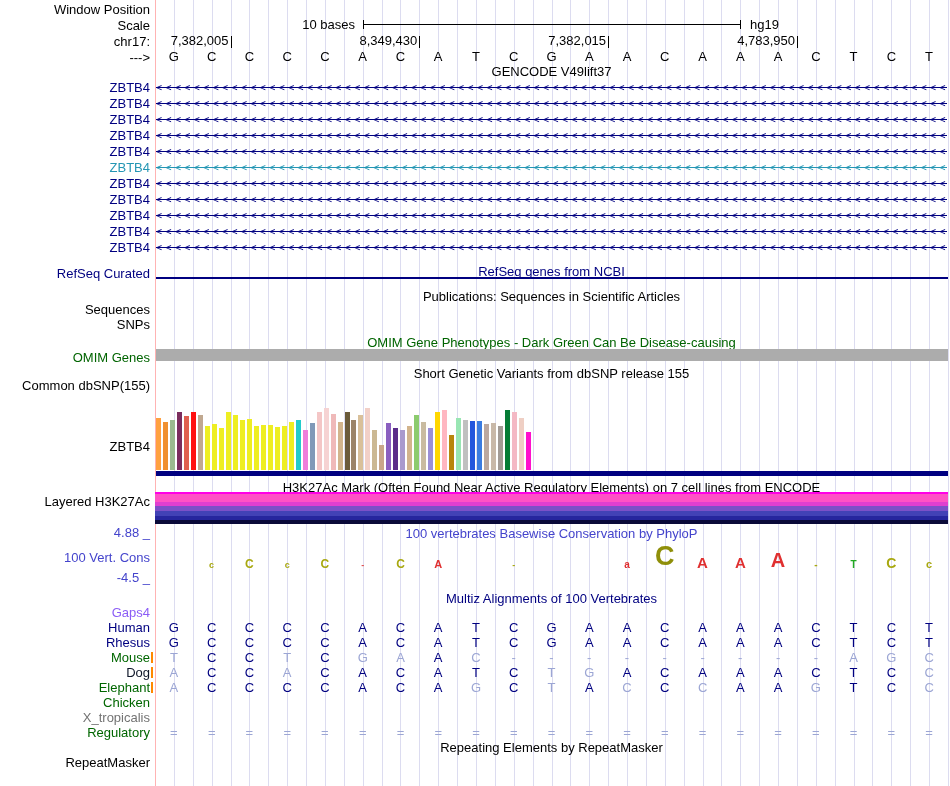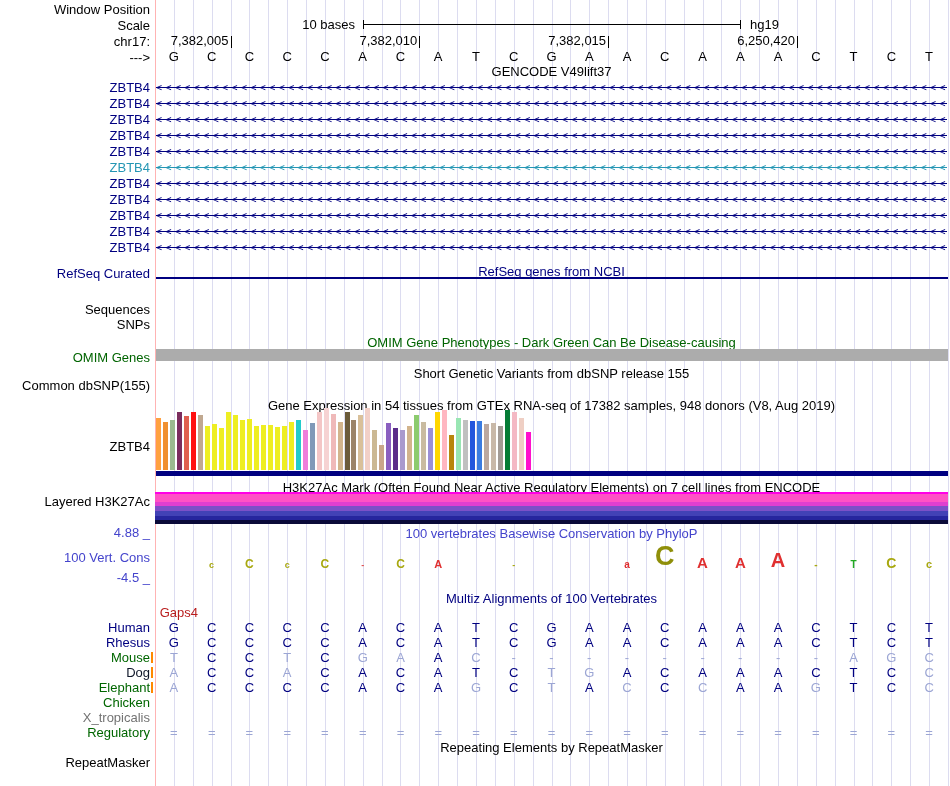"7,382,010" div.coordlabel { text: 7,382,010 -> 8,349,430 }
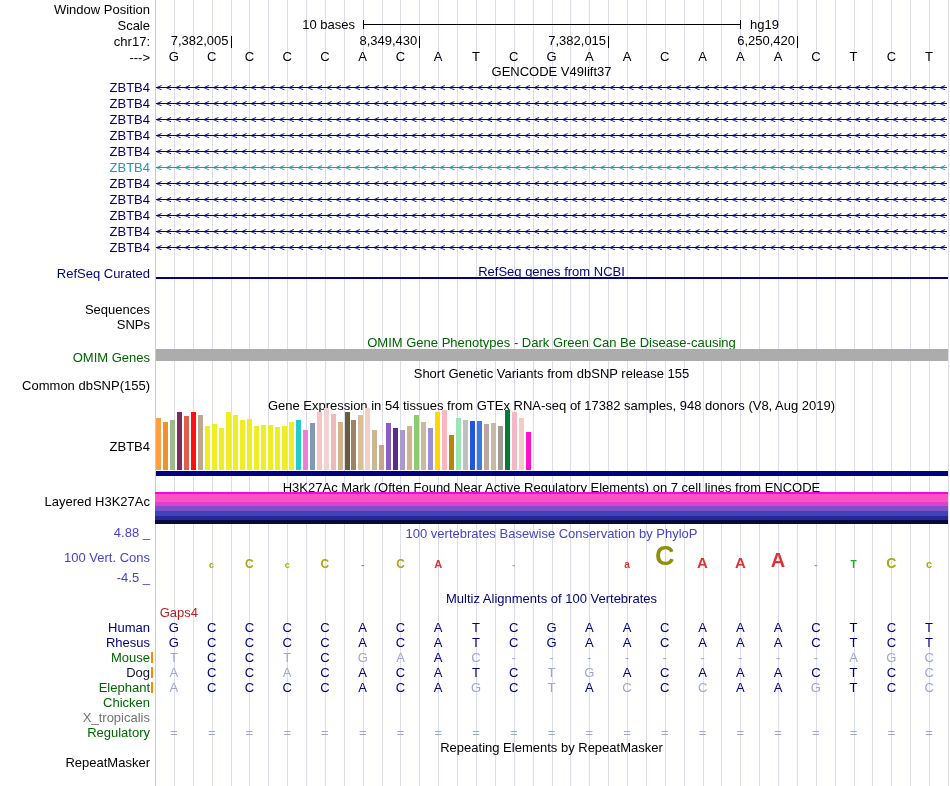"6,250,420" div.coordlabel { text: 6,250,420 -> 4,783,950 }
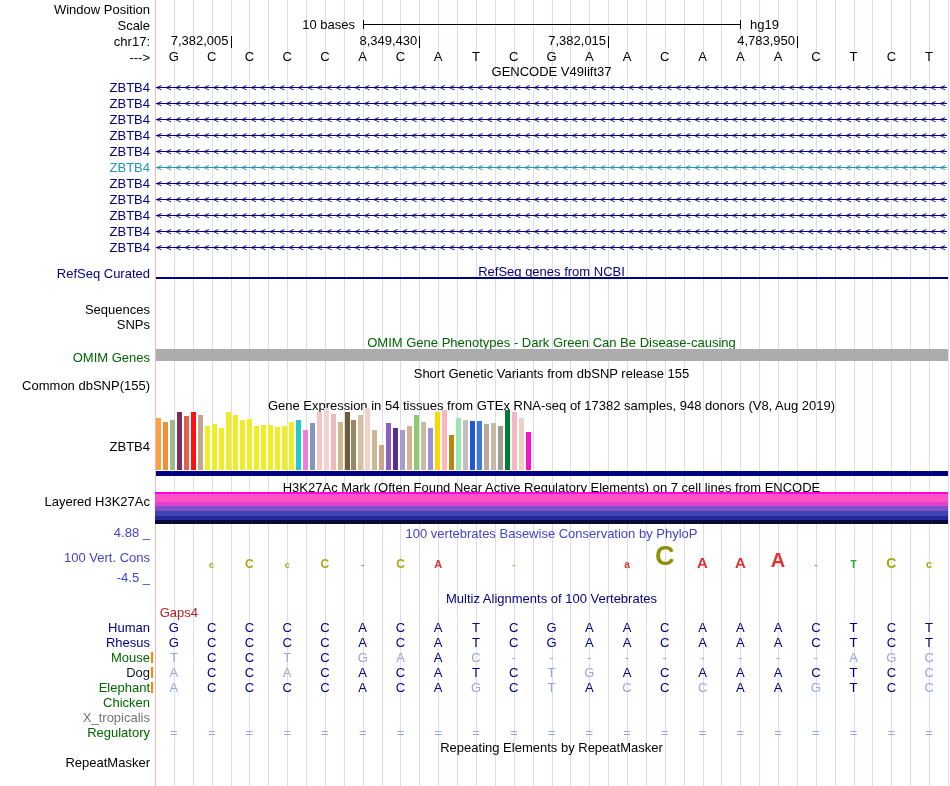"Publications: Sequences in Scientific" div.title { html: none -> <div>Publications: Sequences in Scientific Articles</div> }
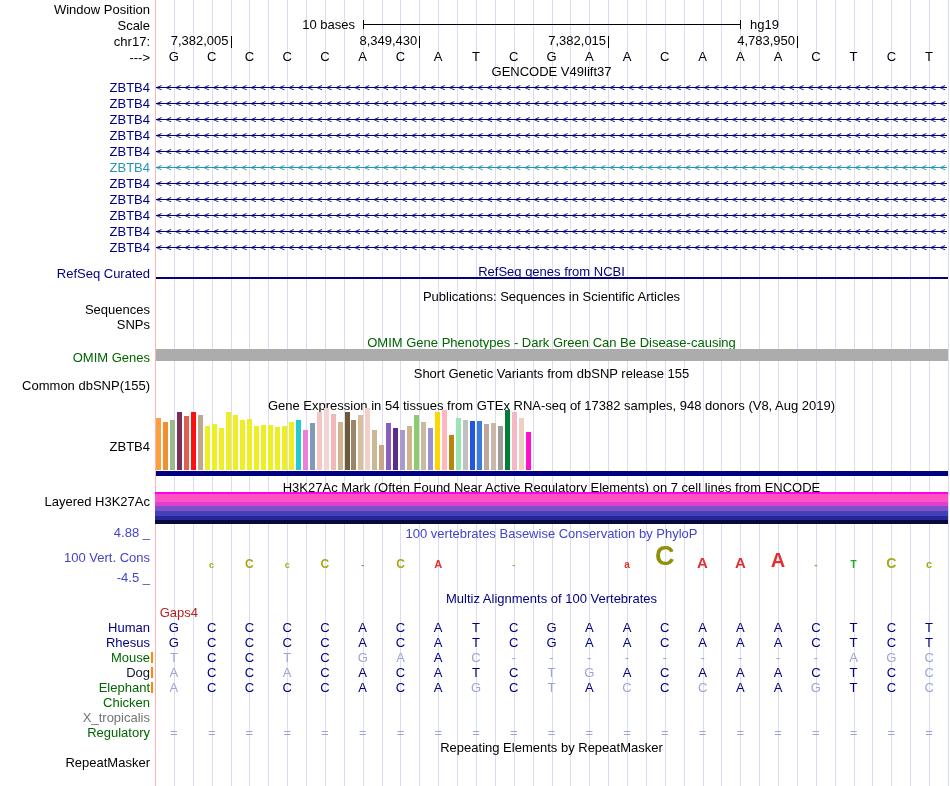"Gene Expression in 54 tissues" div.title { html: <div>Gene Expression in 54 tissues from GTEx RNA-seq of 17382 samples, 948 donors (V8, Aug 2019)</div> -> none }
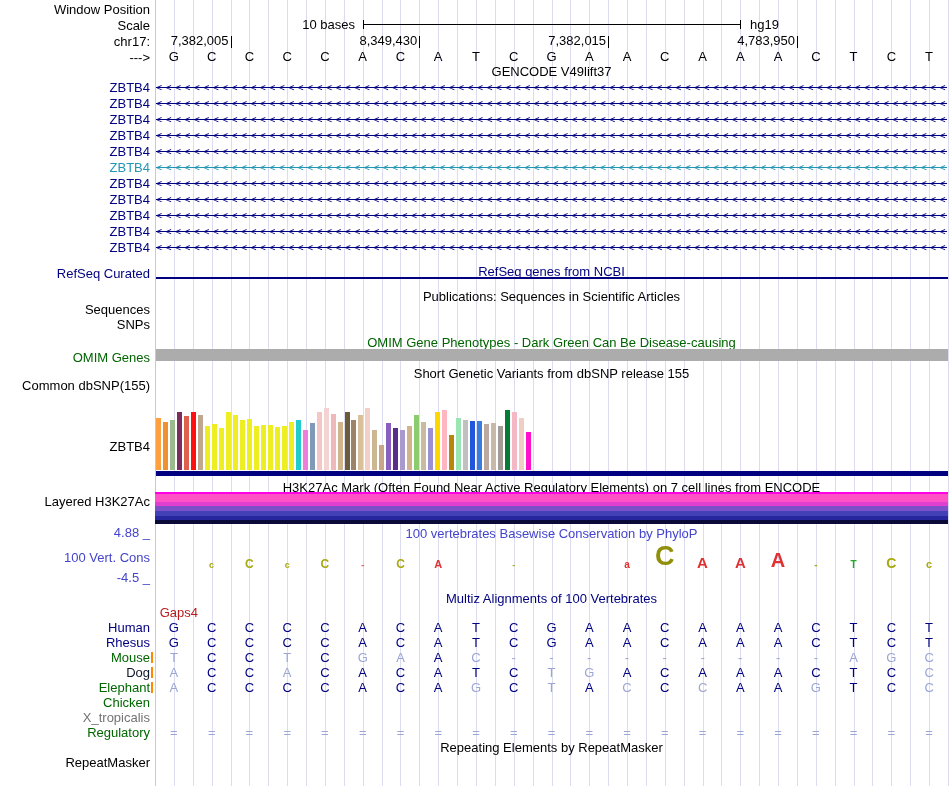"Gaps4" .orange { color: #b91c1c -> #8b5cf6; margin-left: 48px -> none }
